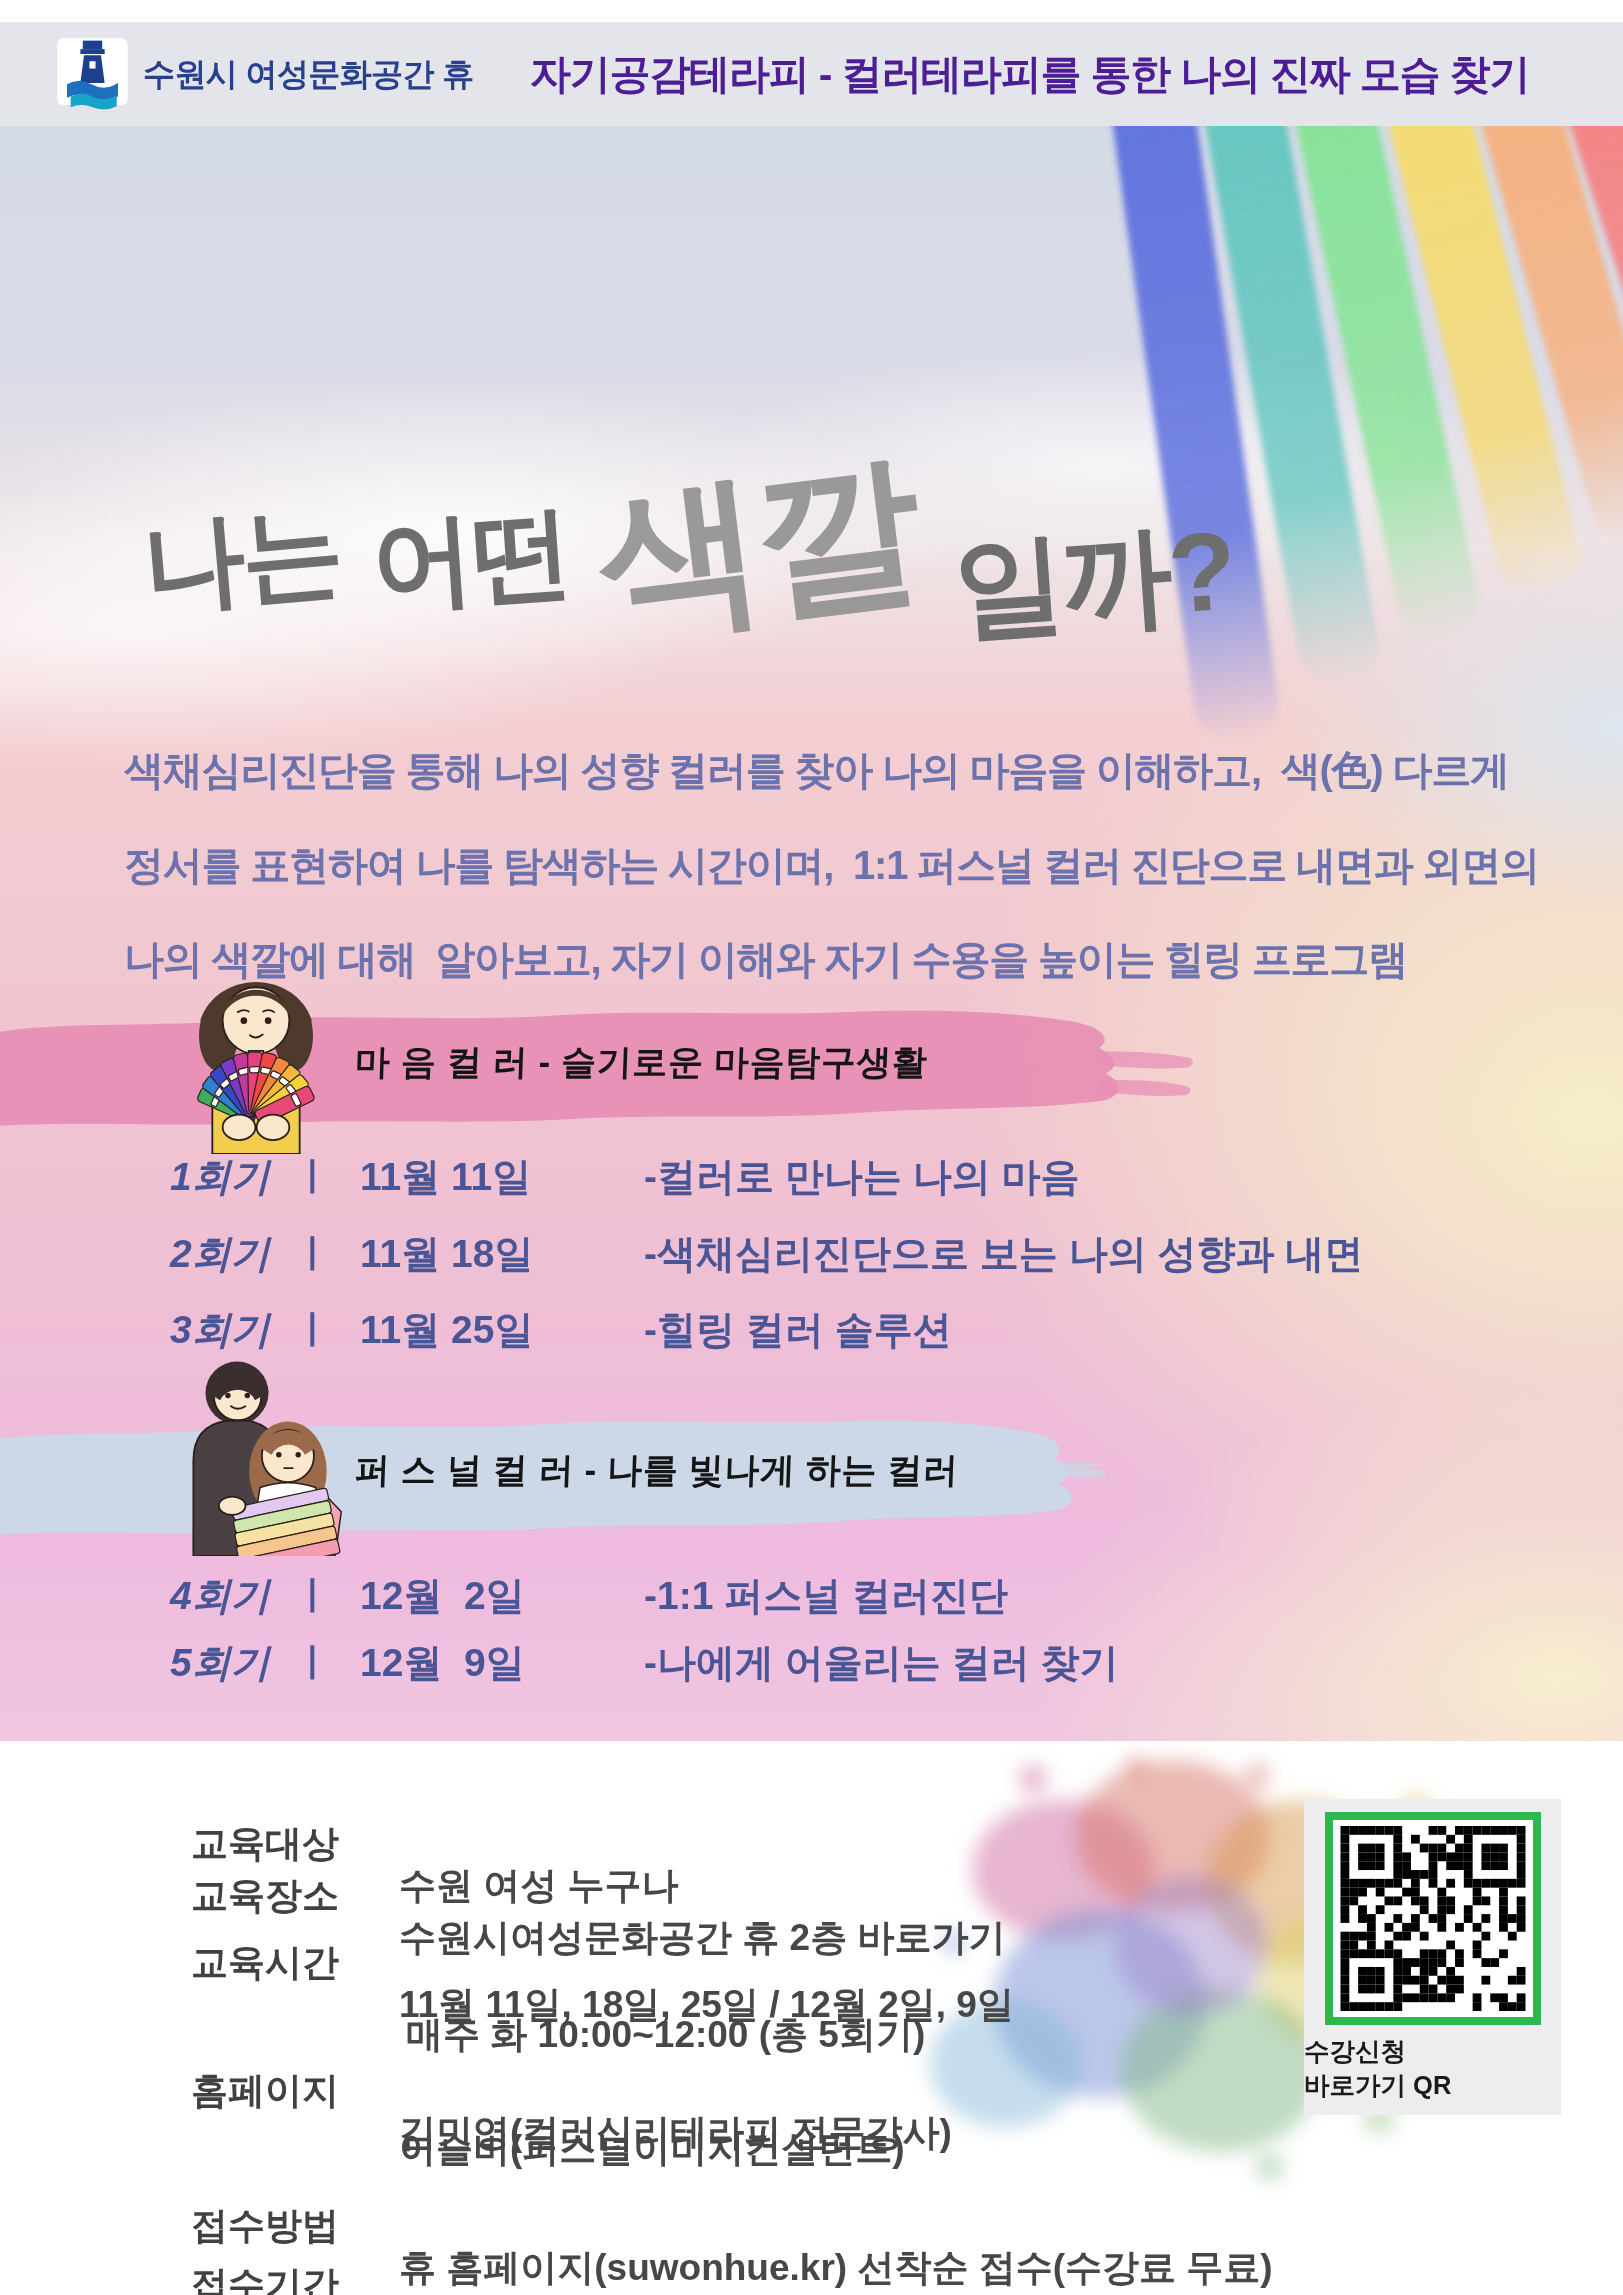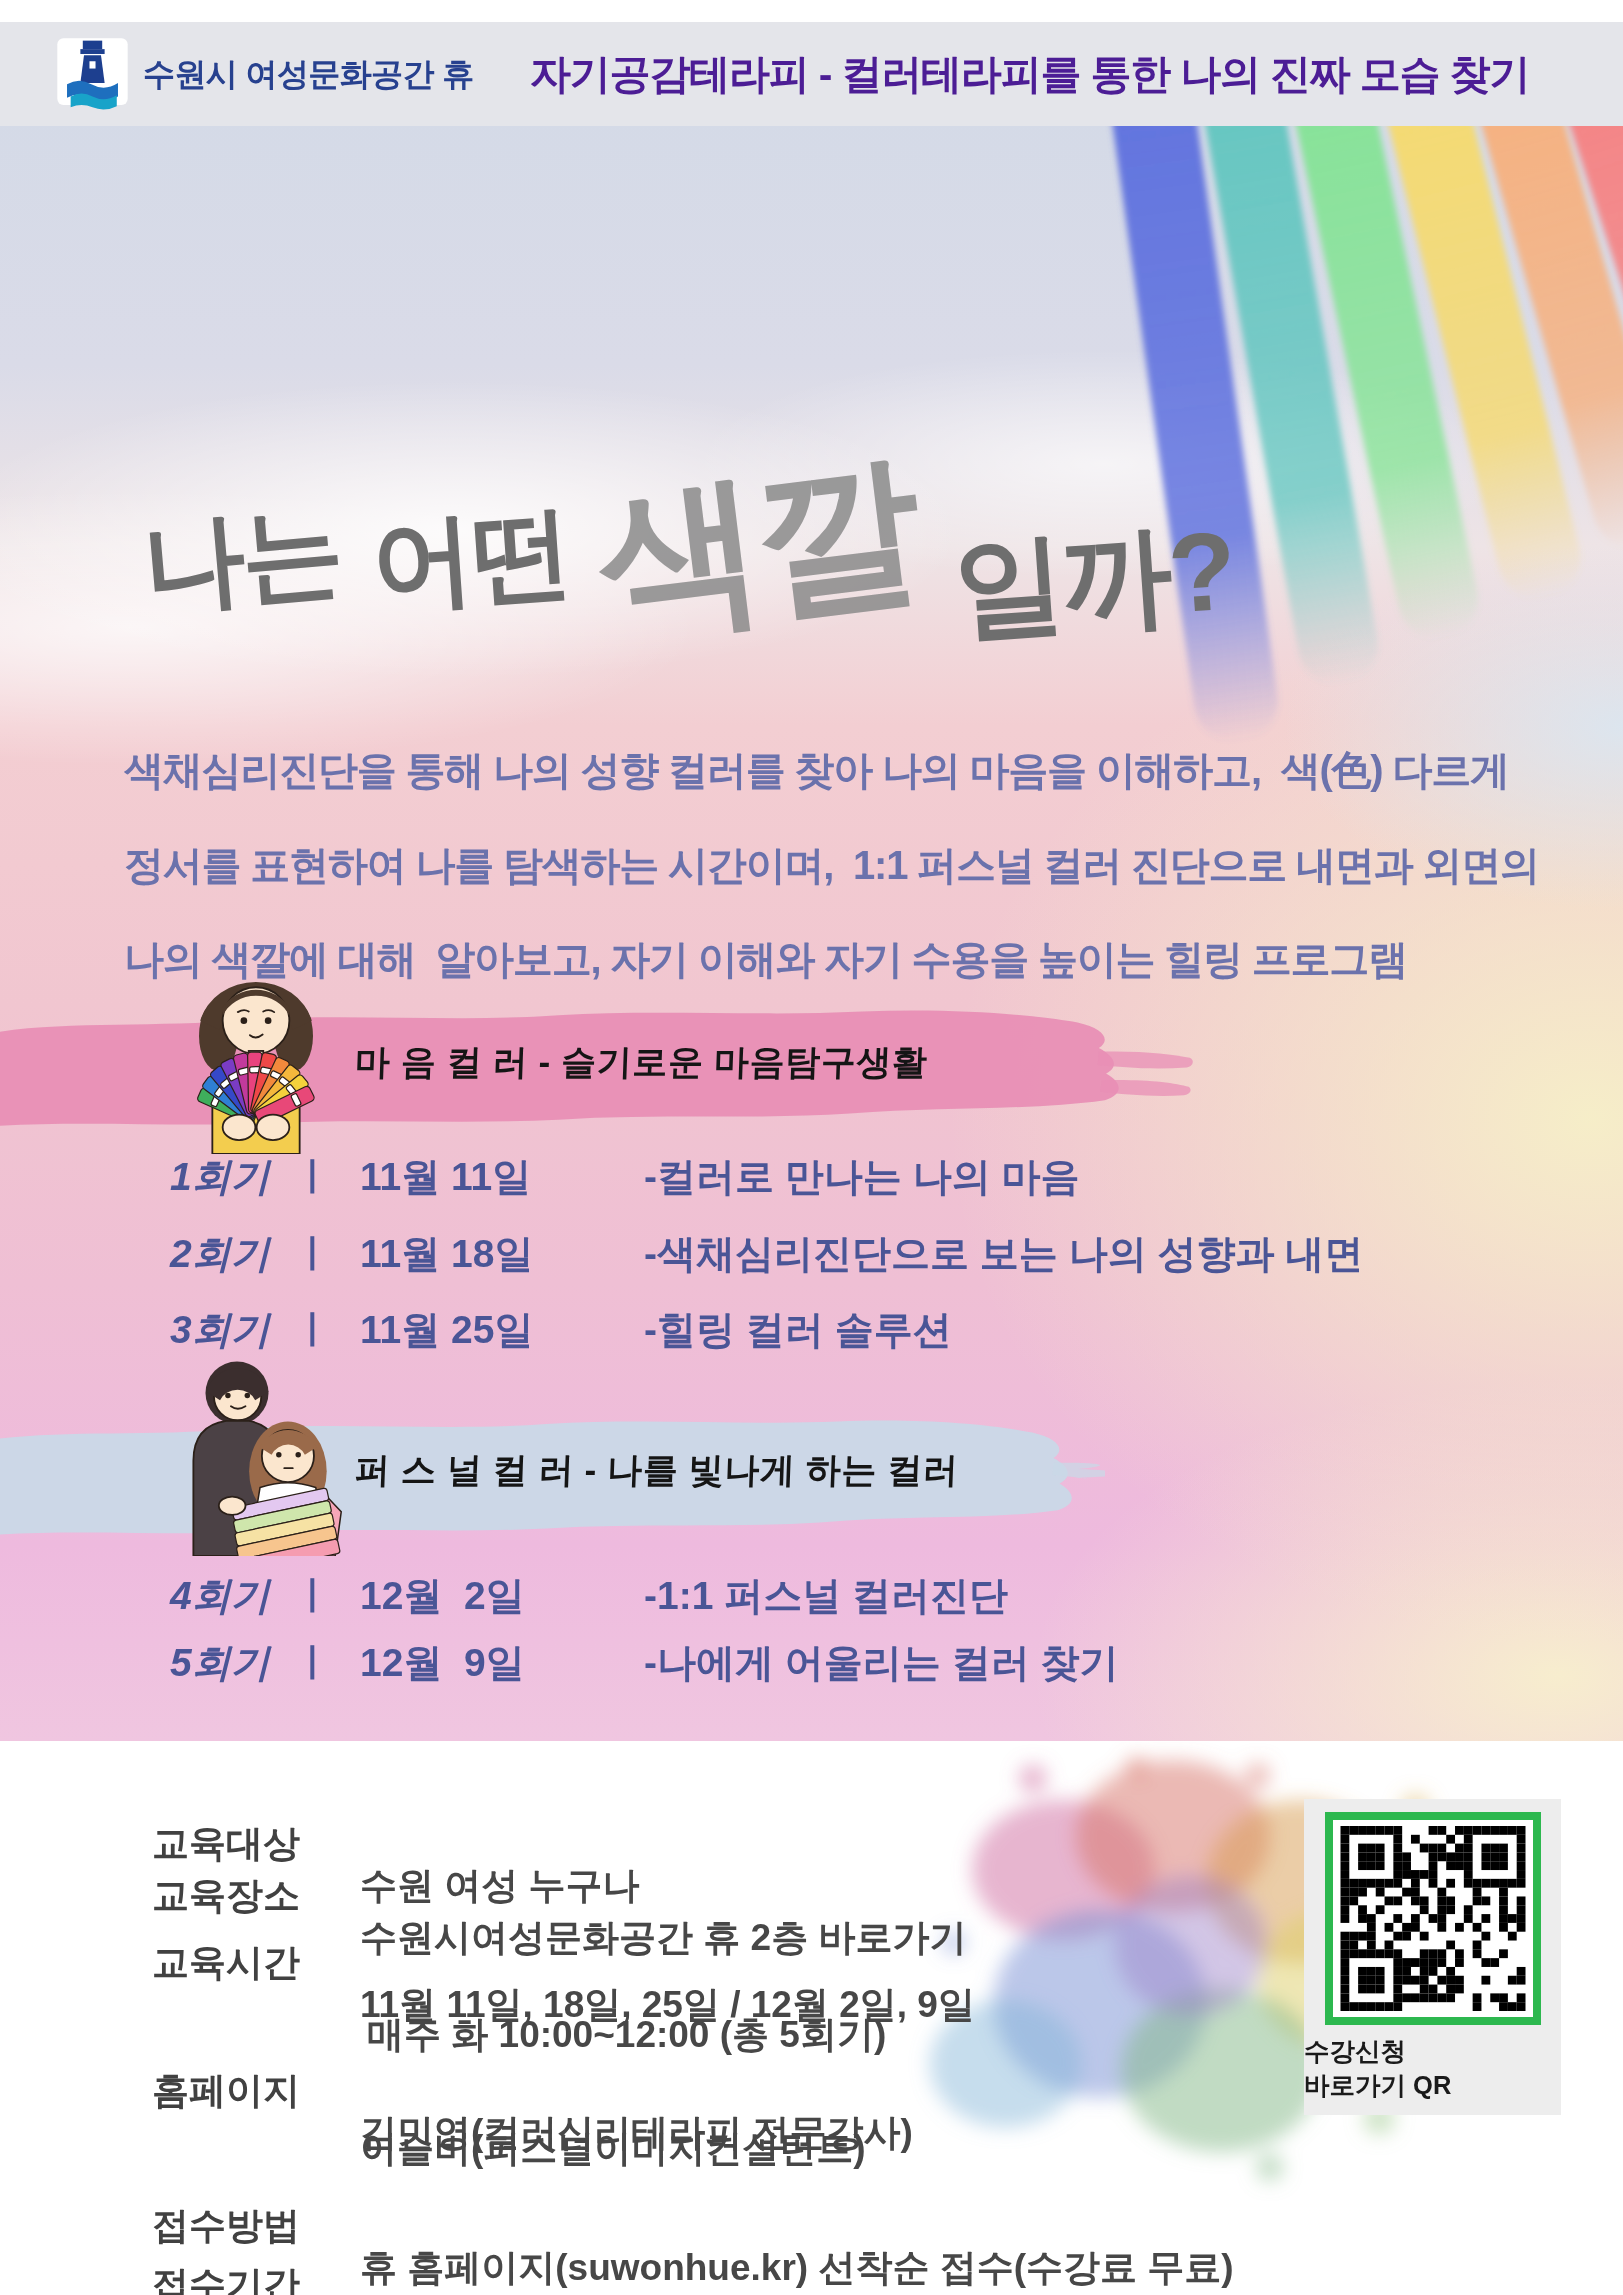"교육대상" .info-line { margin-left: none -> 39px }
